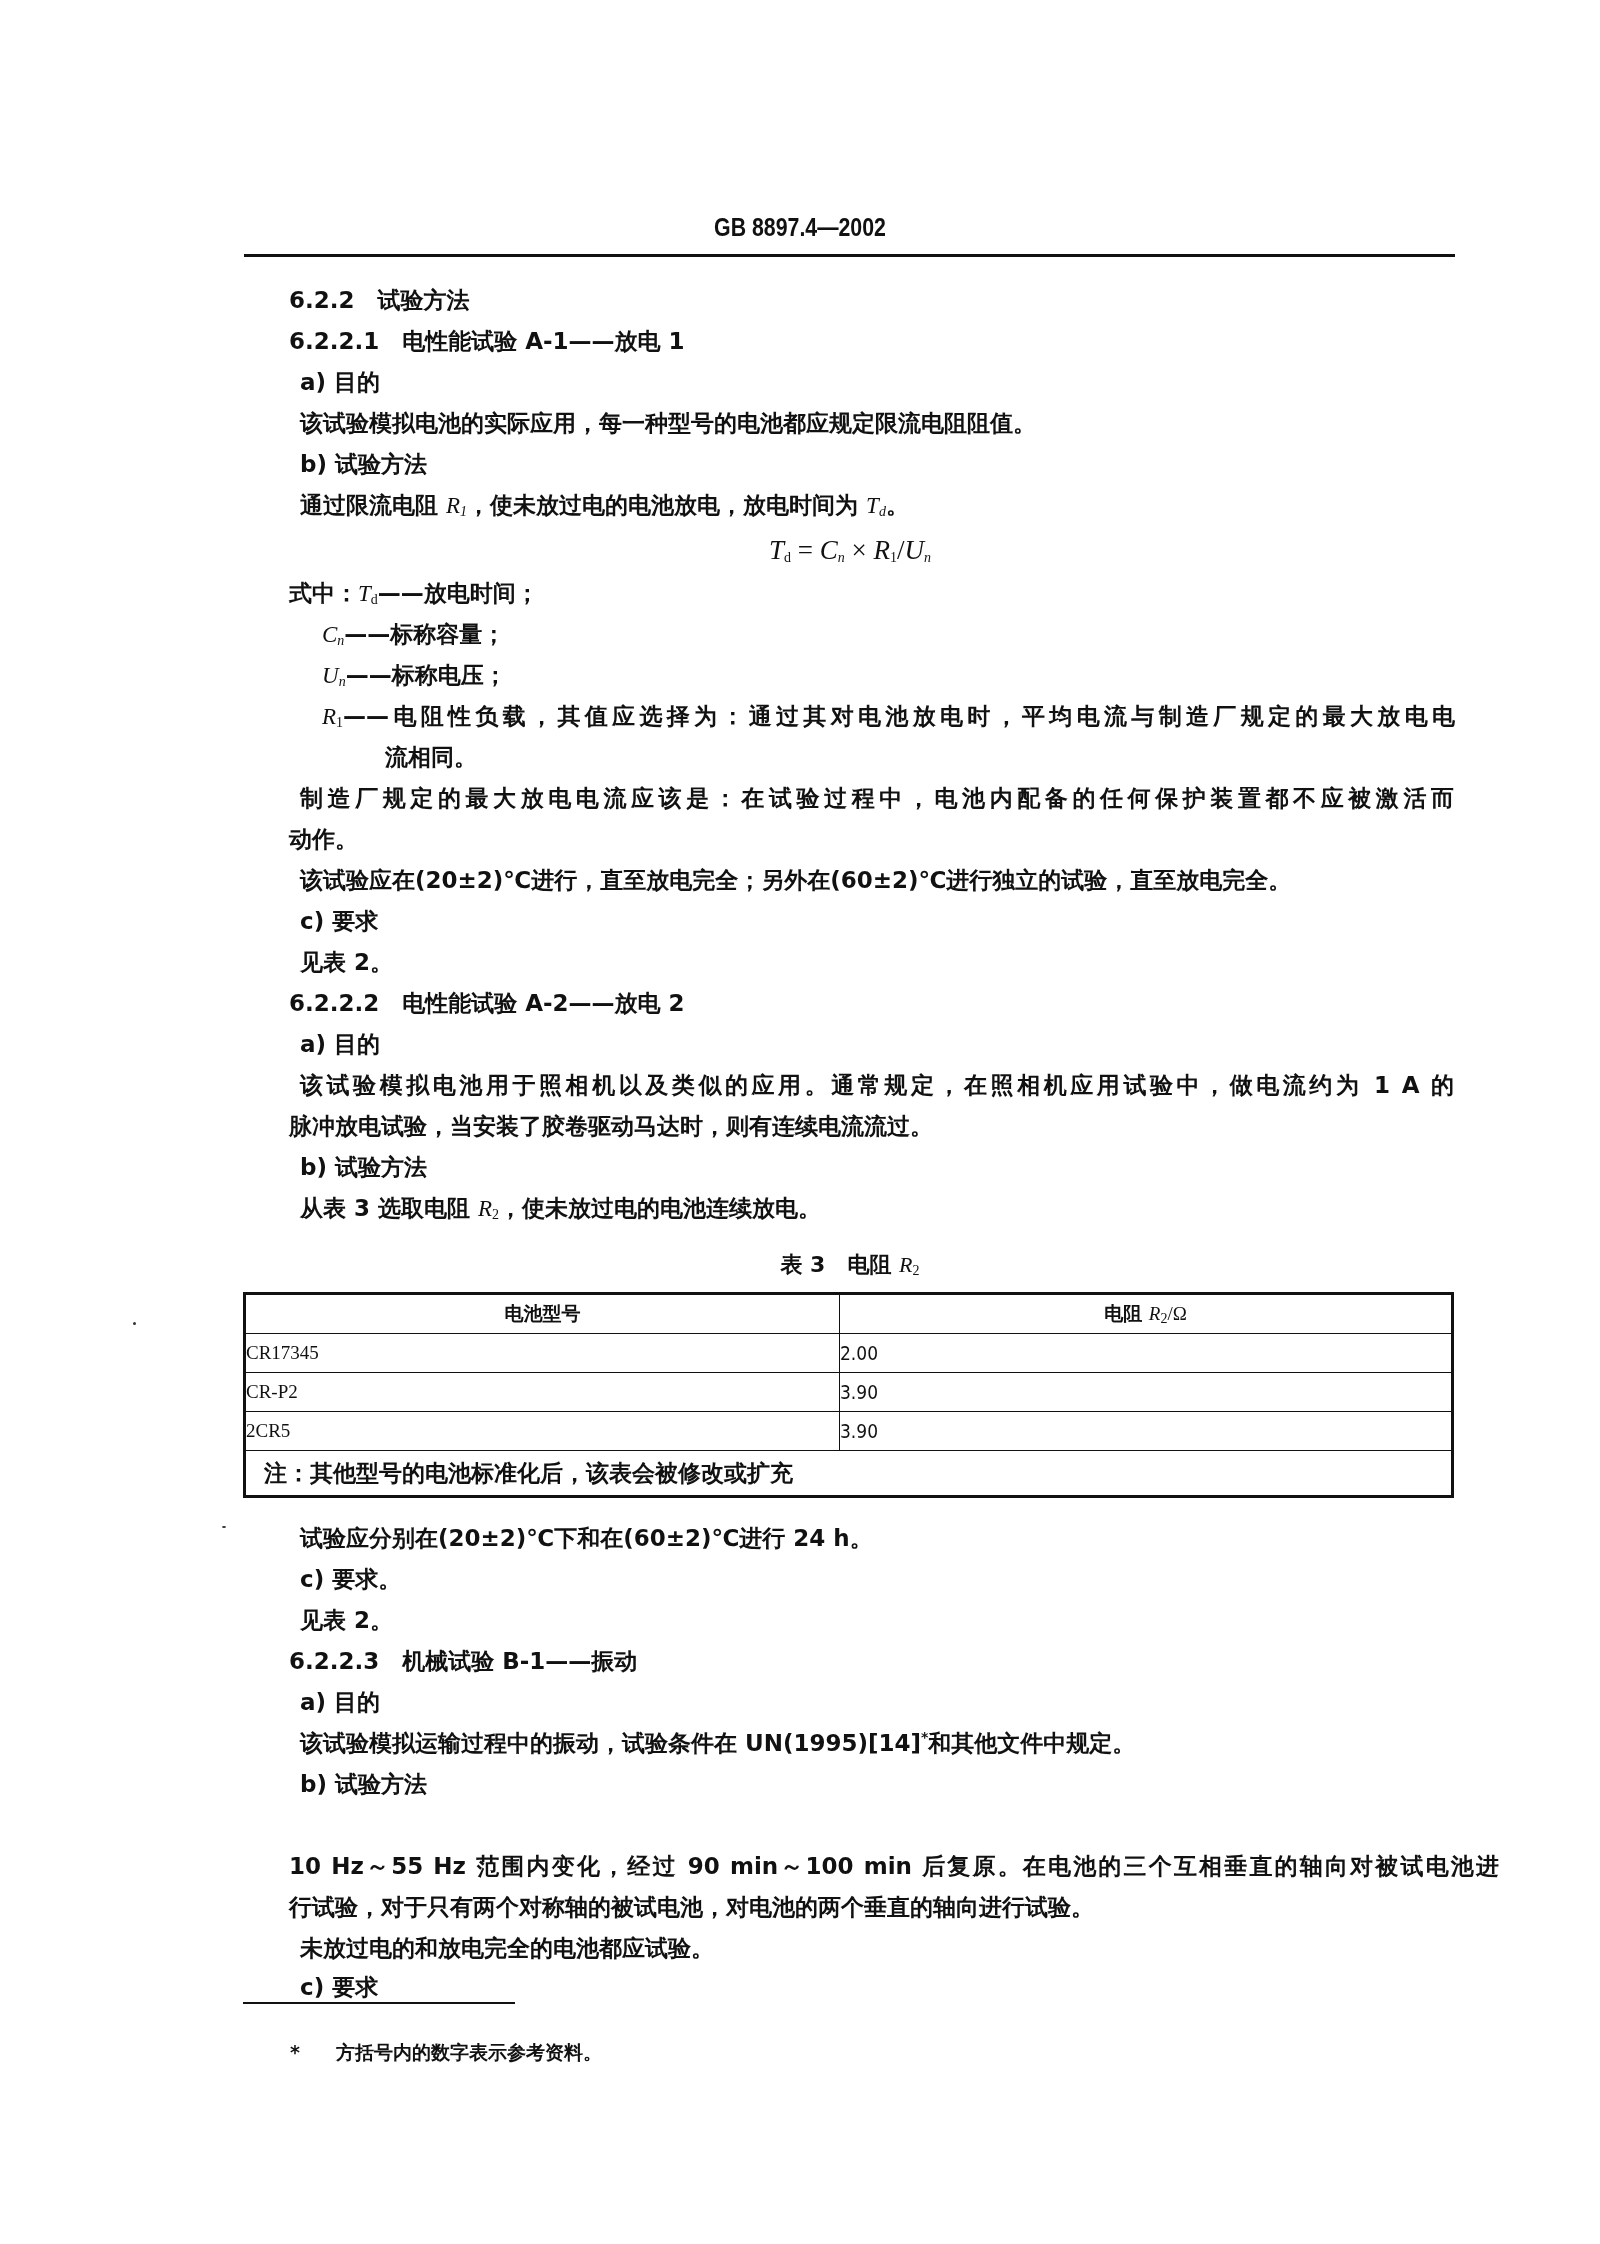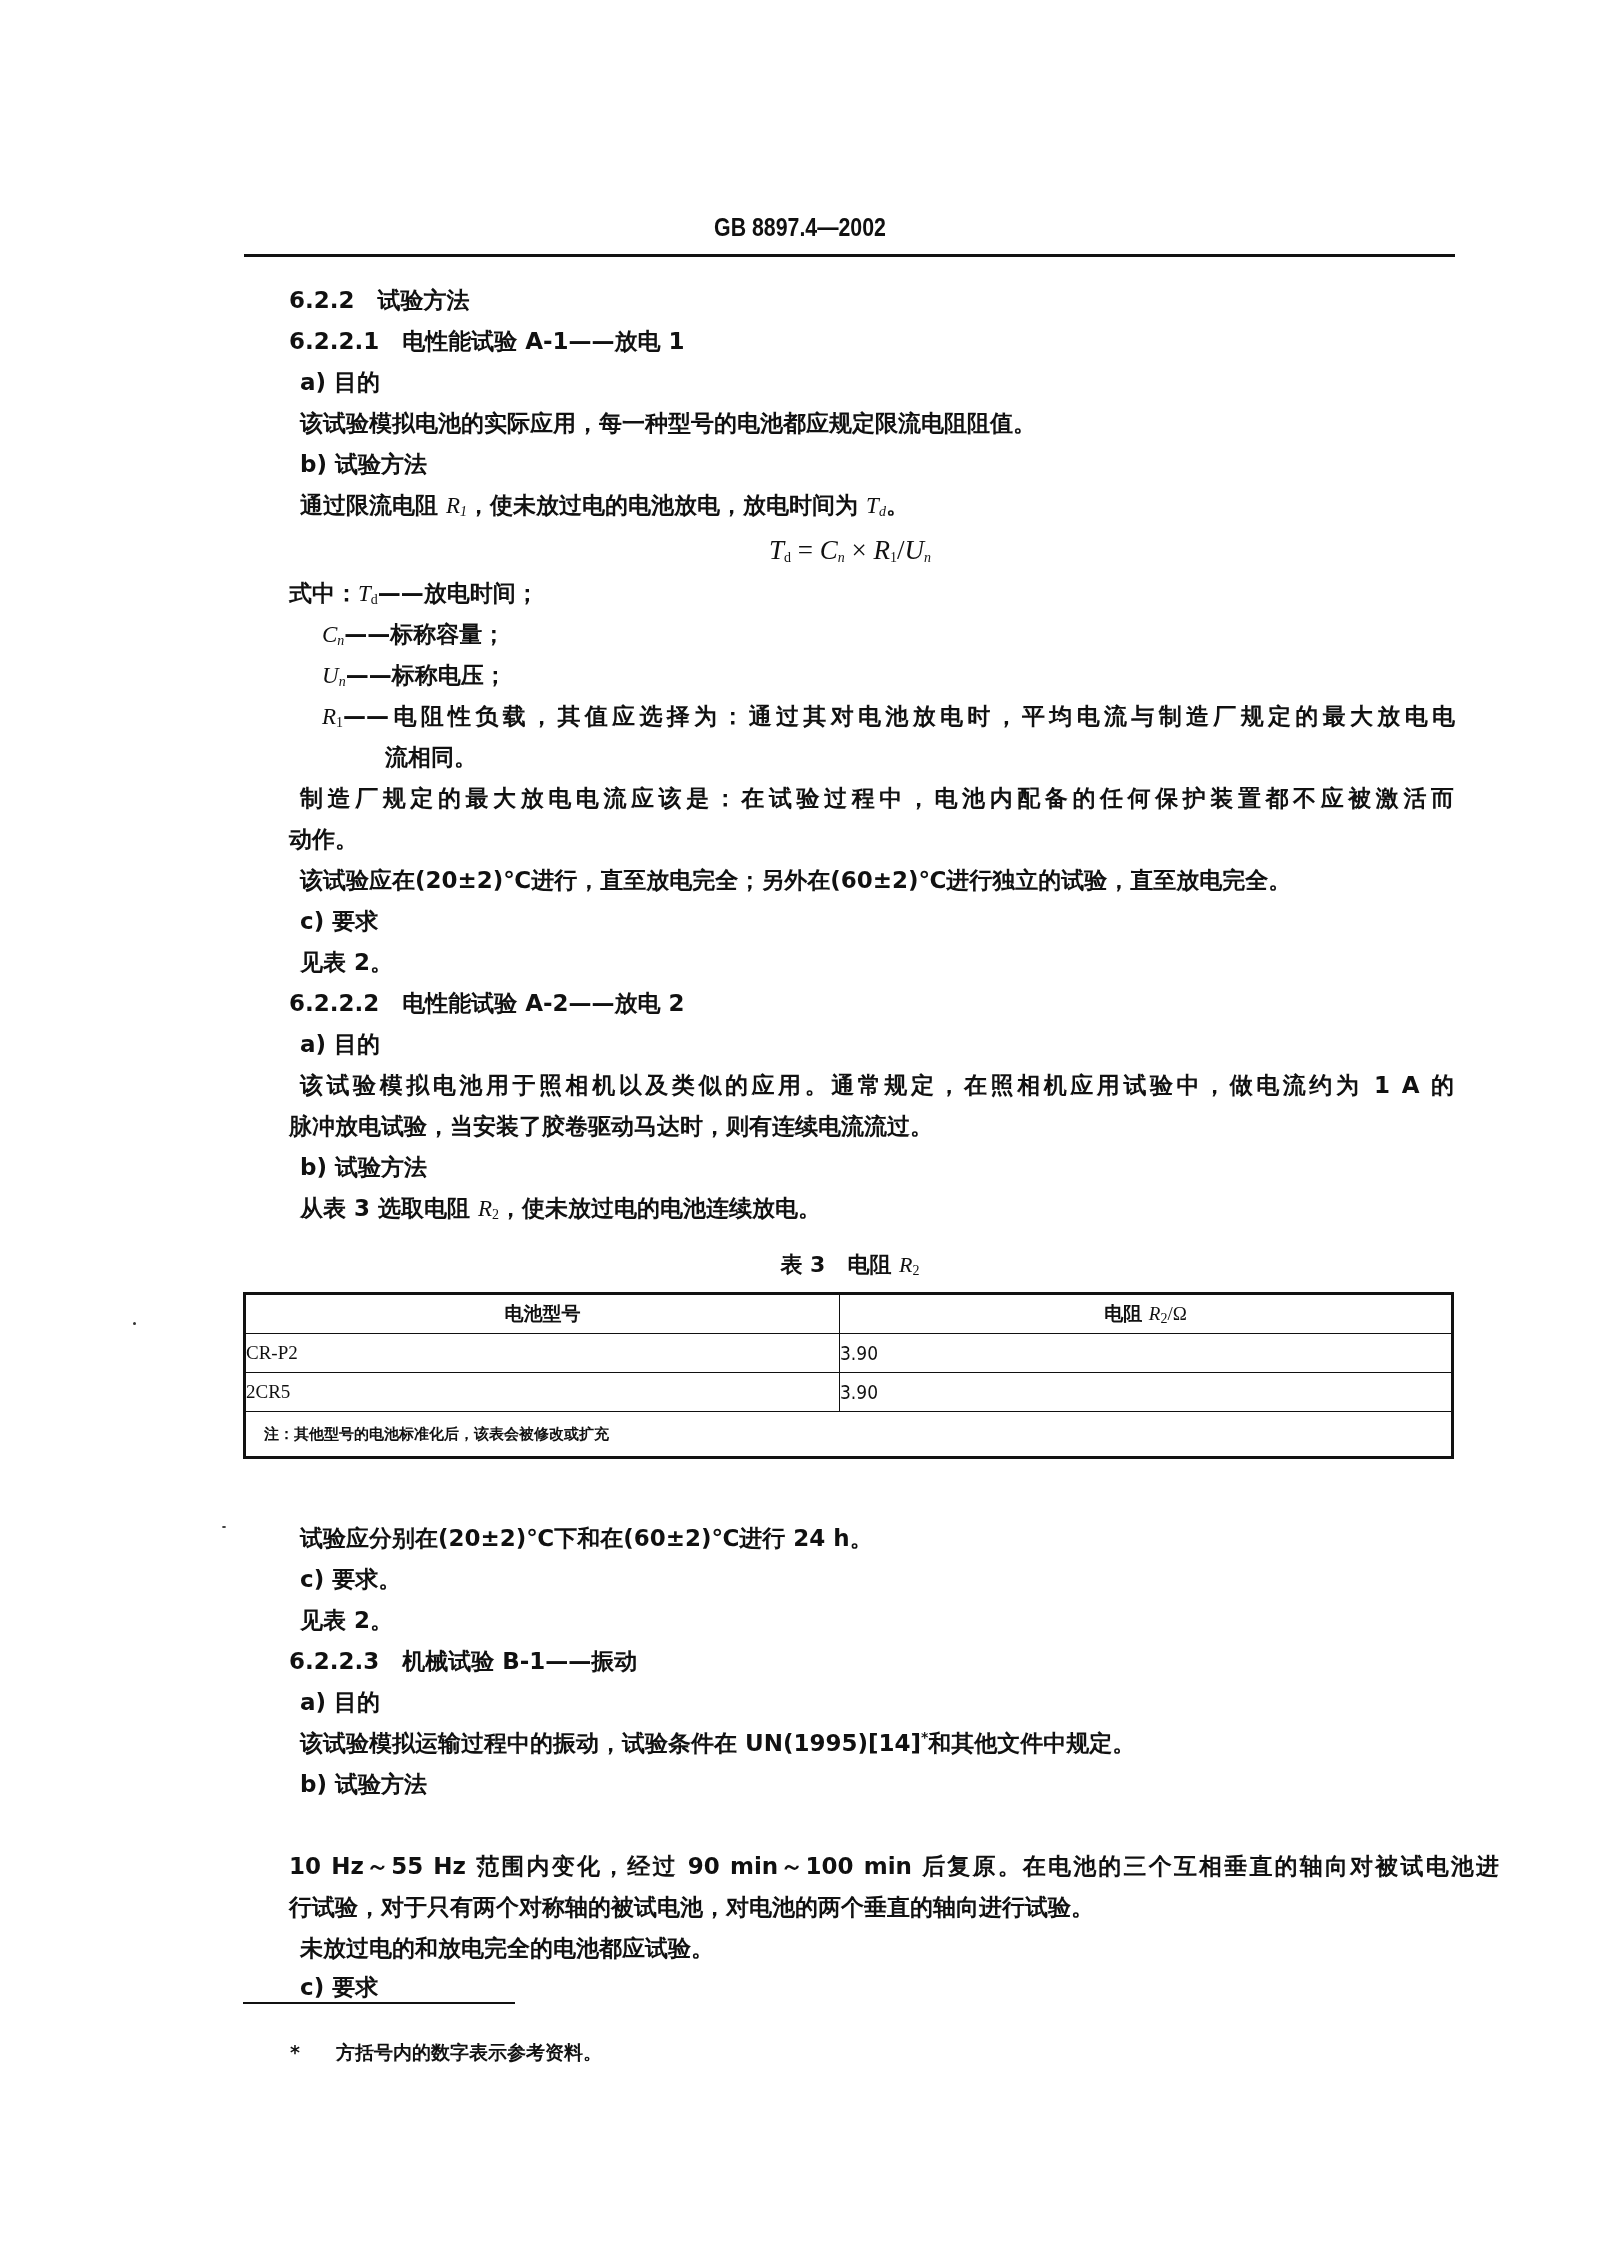"CR17345" tr { html: none -> <tr> <td>CR17345</td> <td>2.00</td> </tr> }
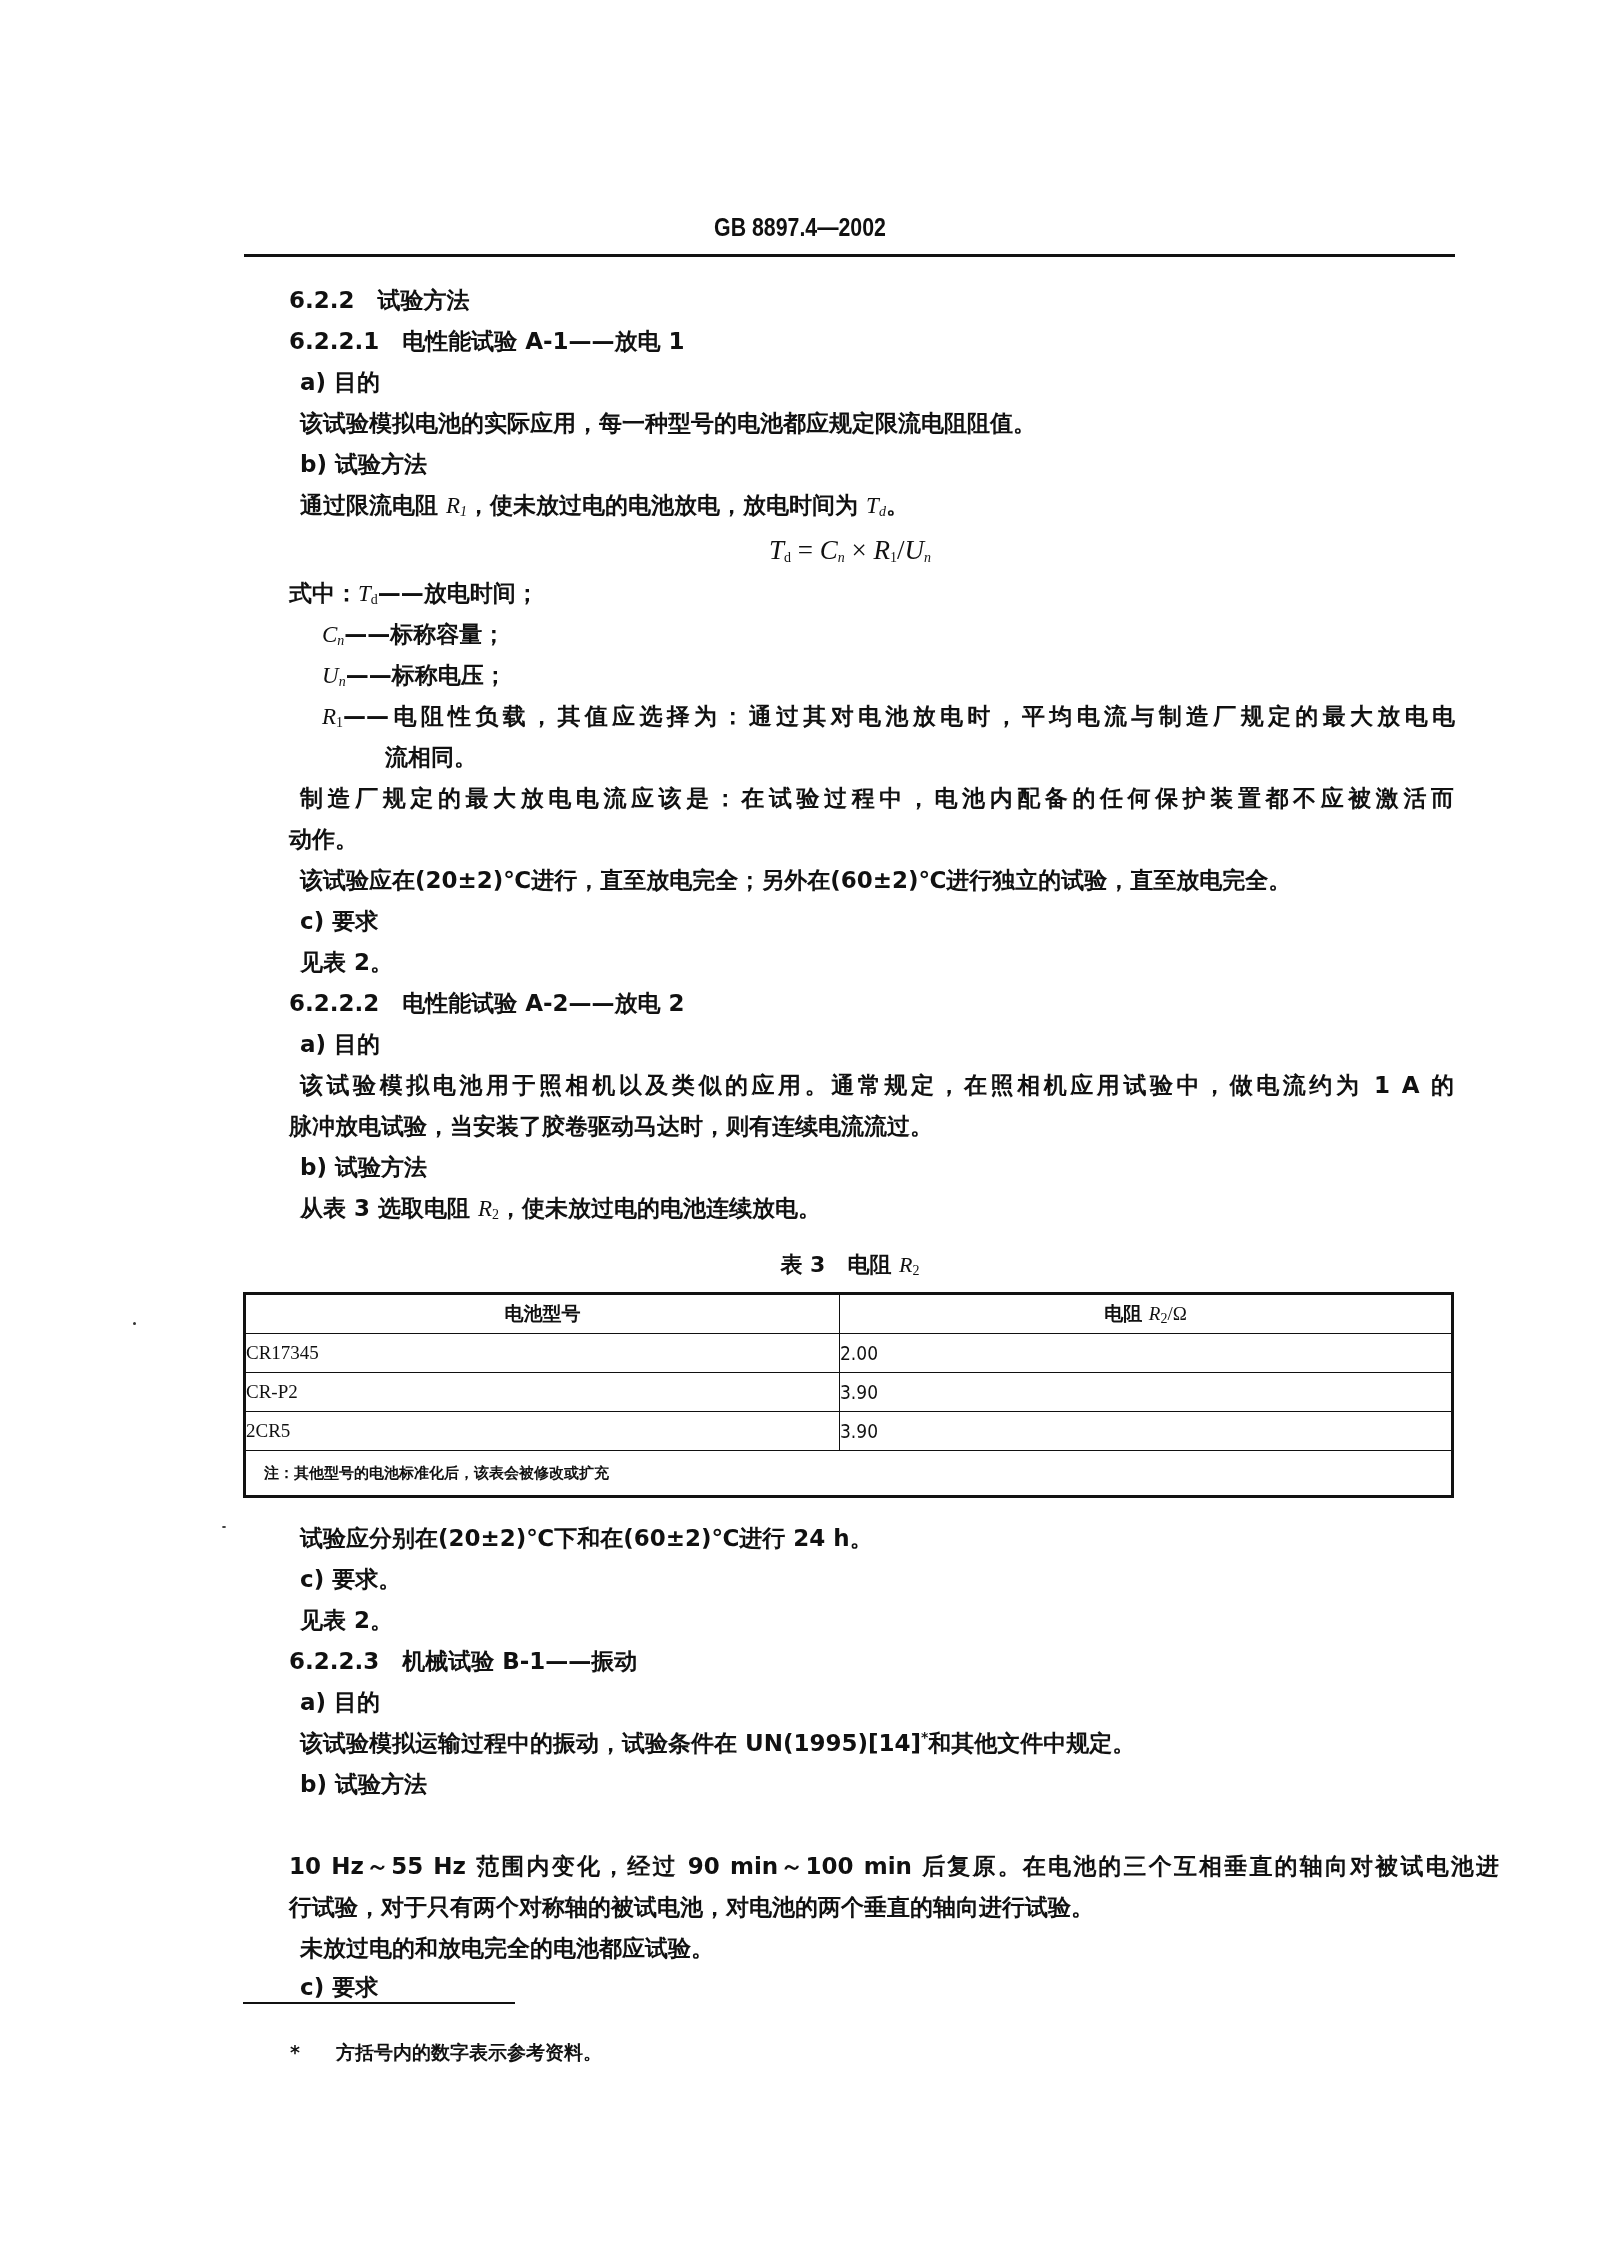"注：其他型号的电池标准化后，该表会被修改或扩充" table.spec td.note { font-size: 15px -> 23px }
